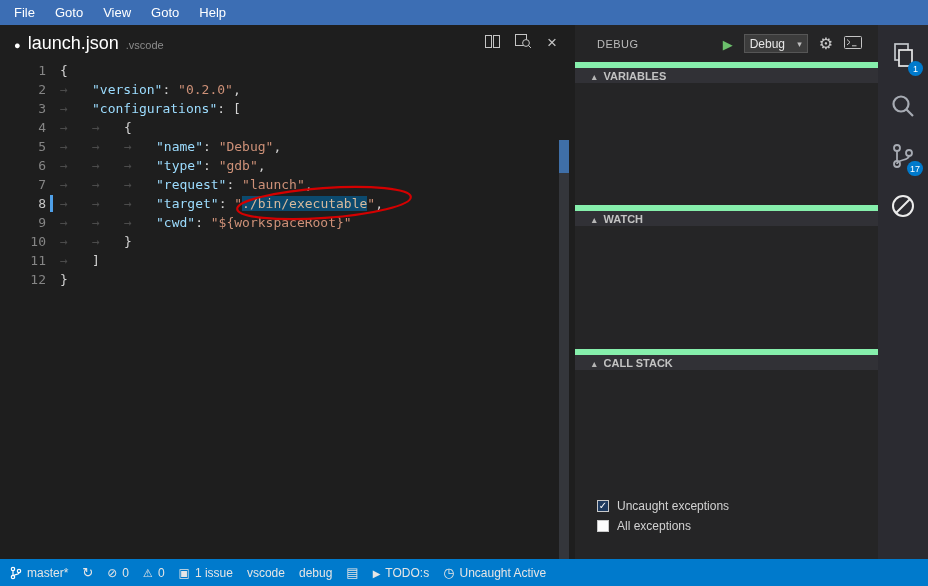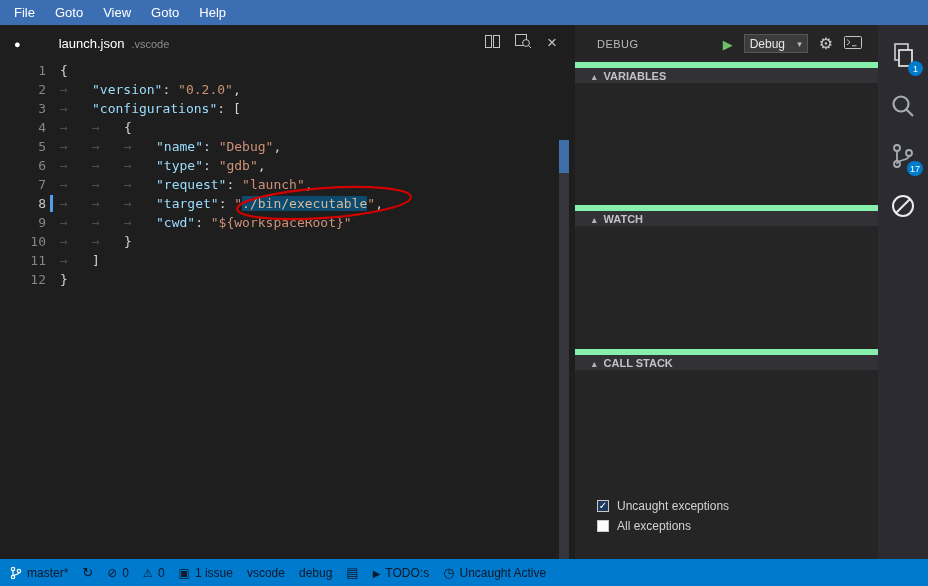"launch.json" .tab .title { font-size: 13px -> 18px; margin-left: 31px -> none }
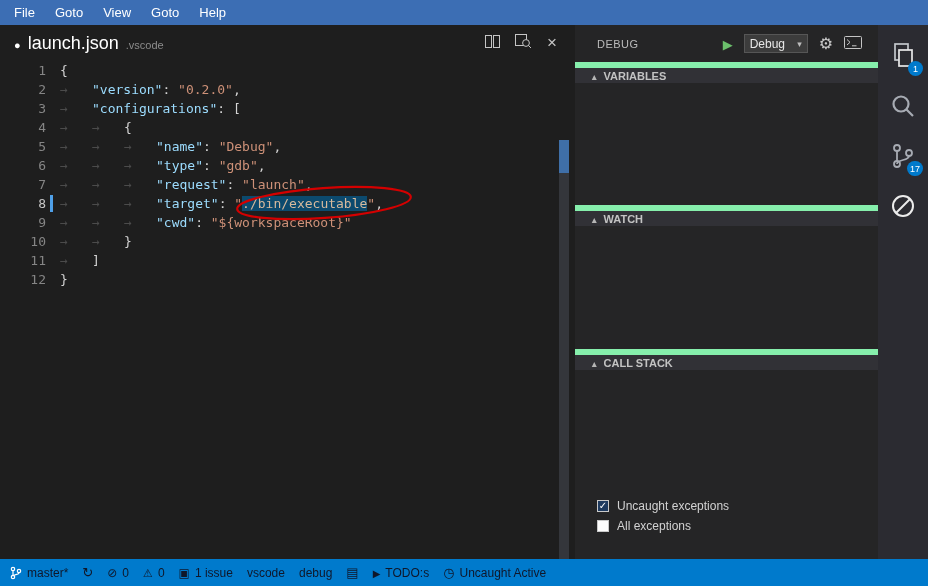"master*" .statusbar { color: #0f172a -> #e5e5e5 }
